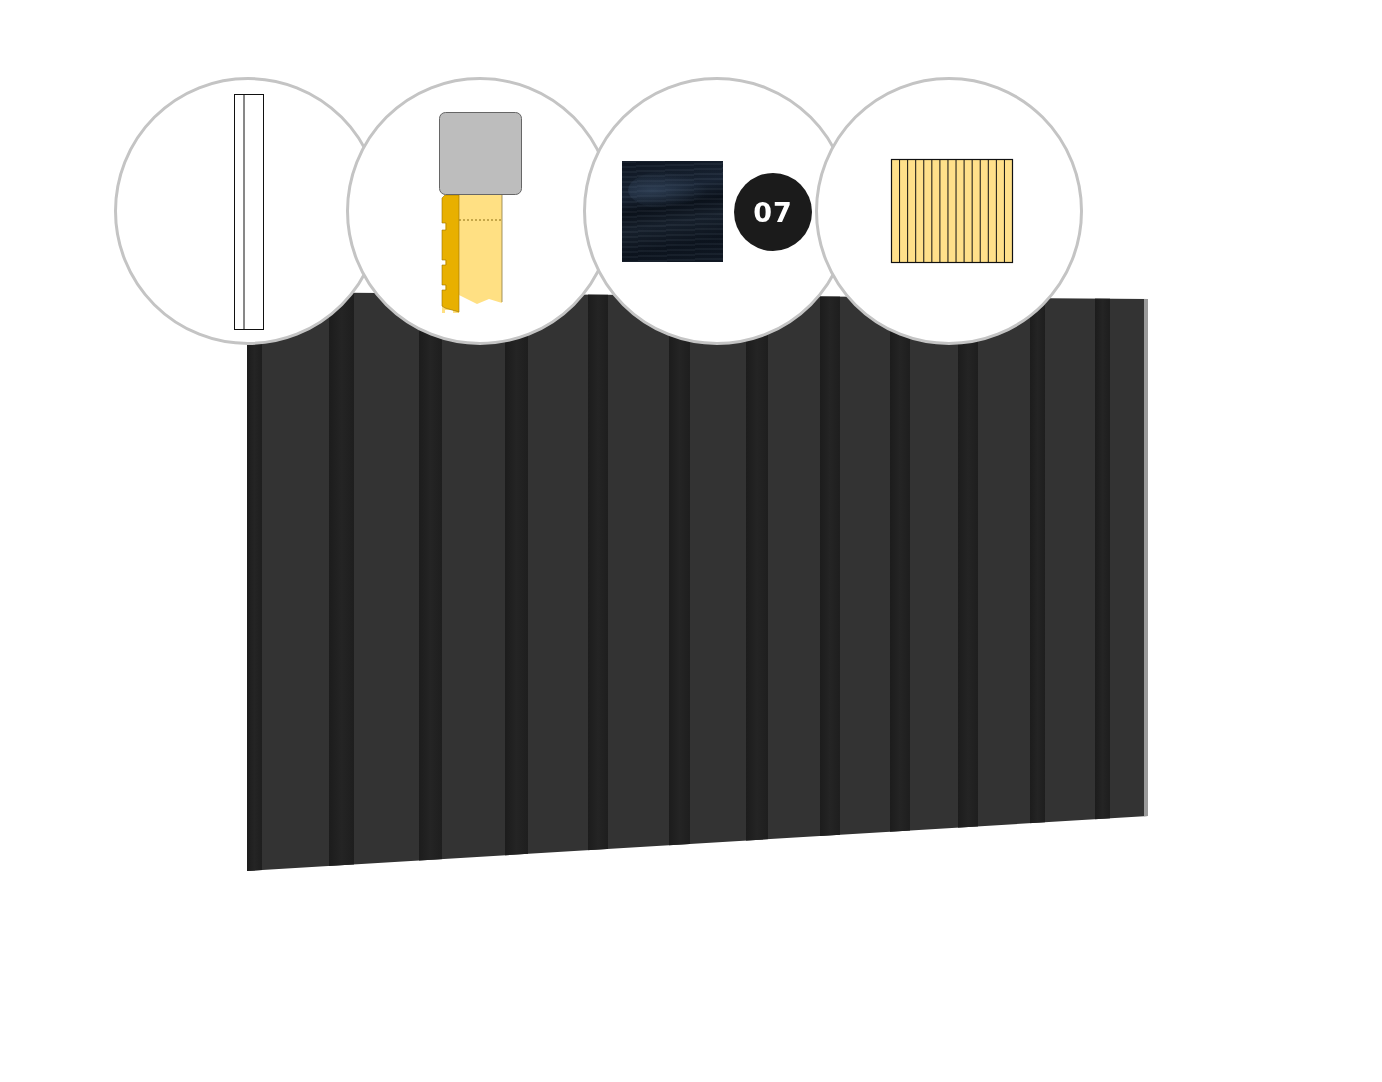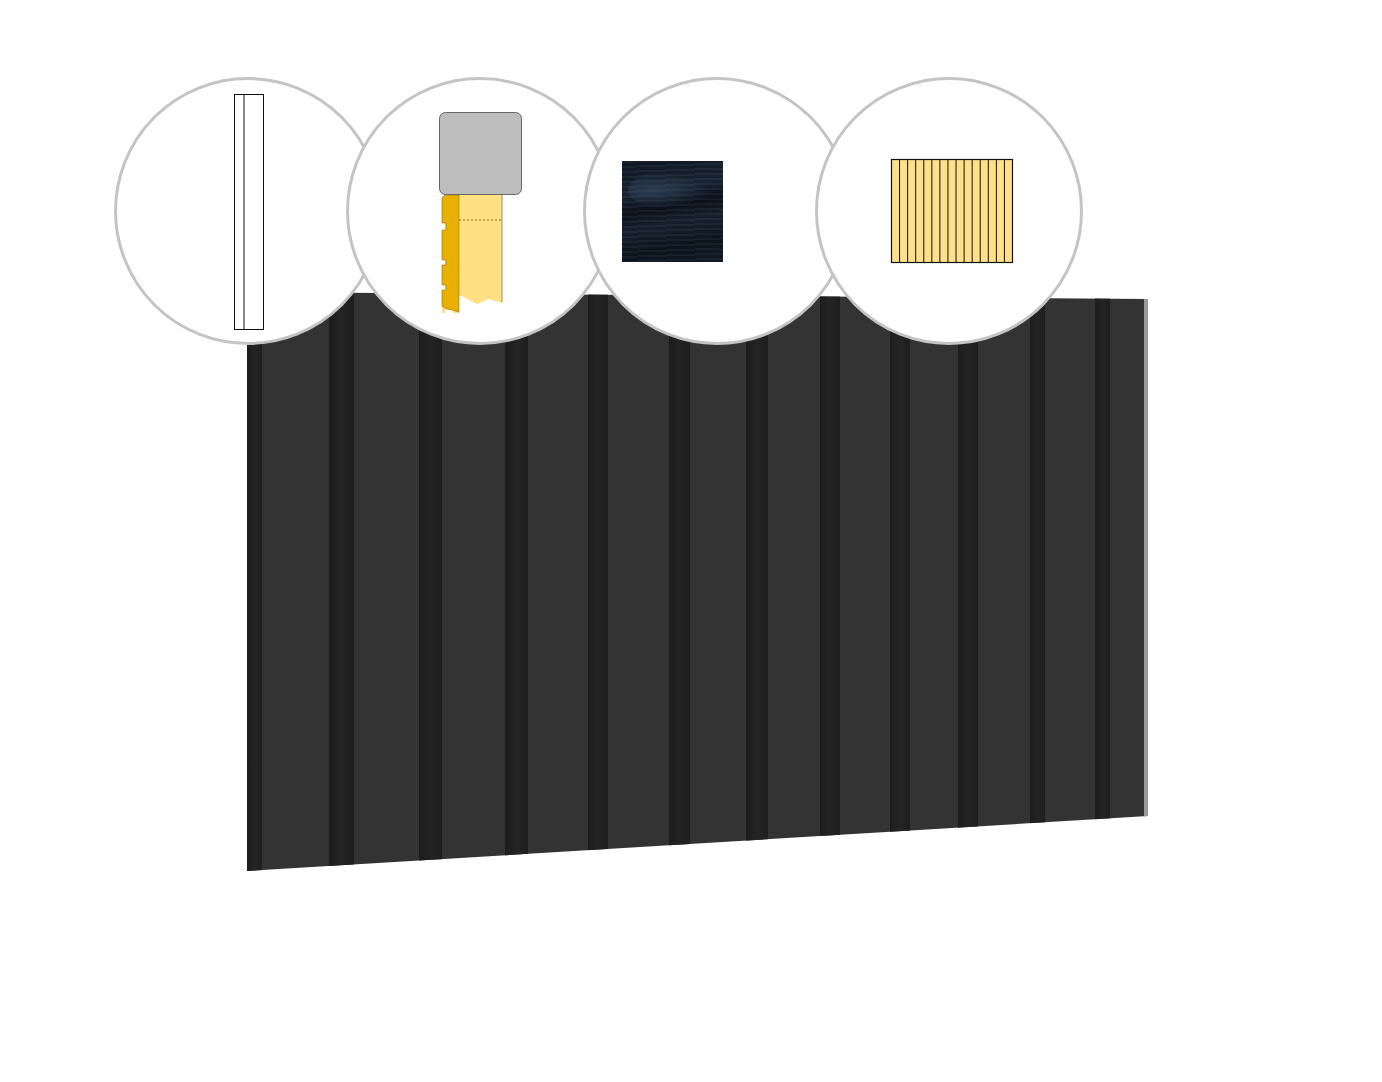"07" div.color-code { html: none -> <div>07</div> }
